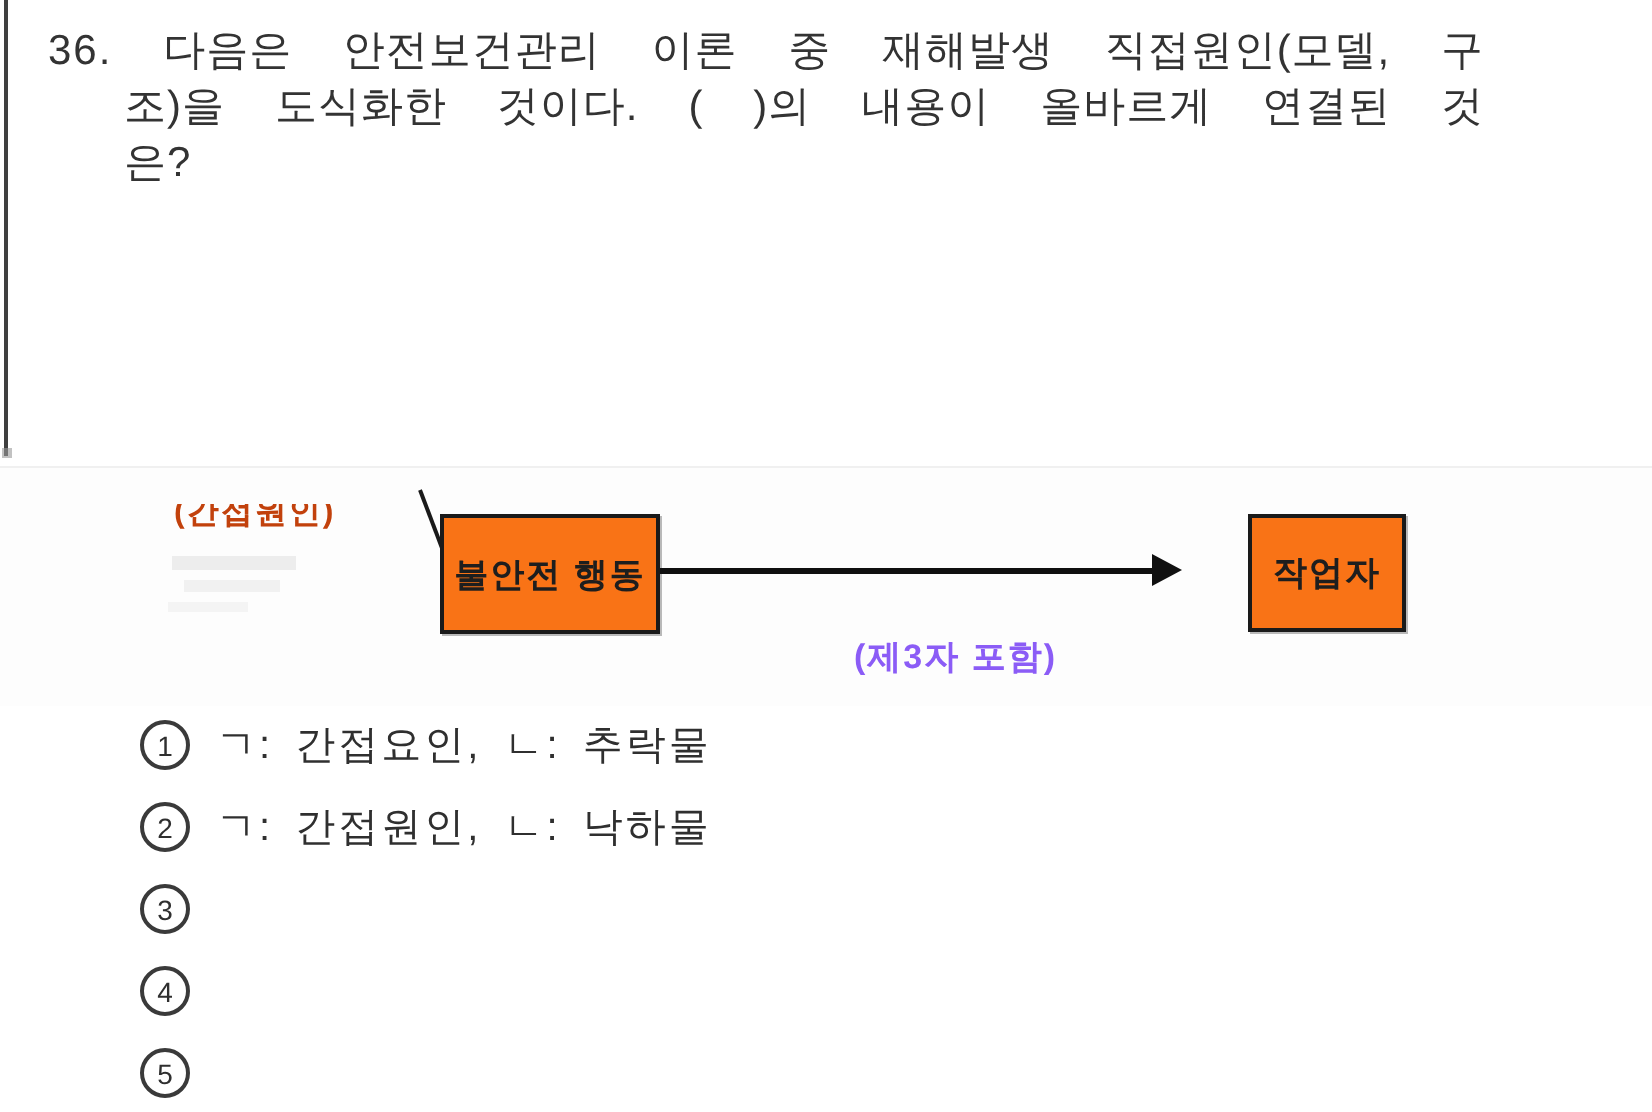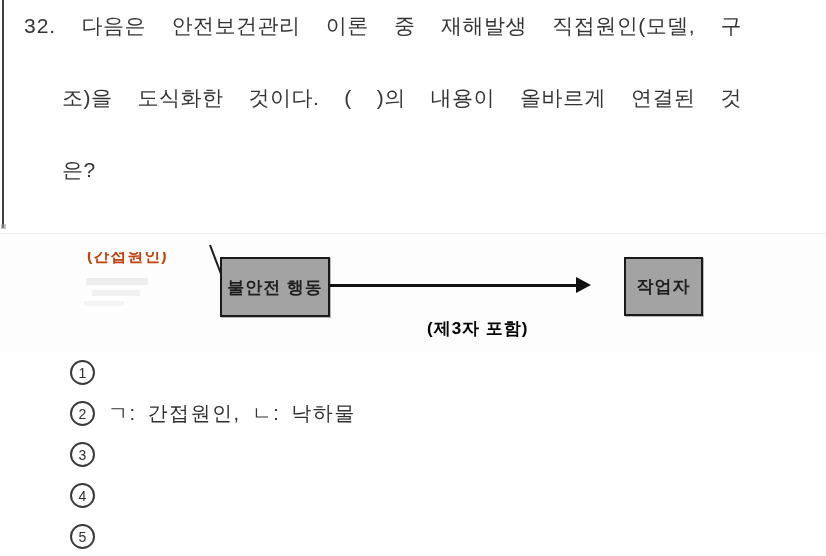"32." span.q-num { text: 32 -> 36 }
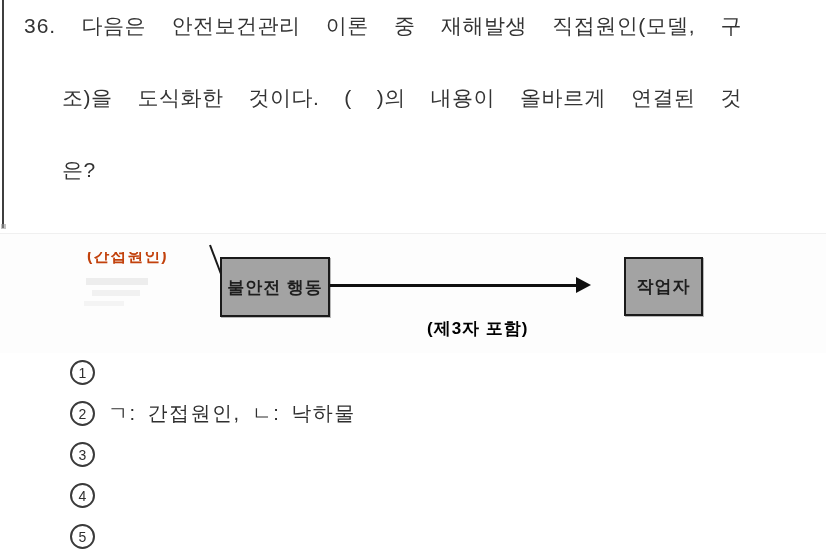"조)을 도식화한 것이다. ( )의" .q-line.cont { margin-top: 44px -> none }
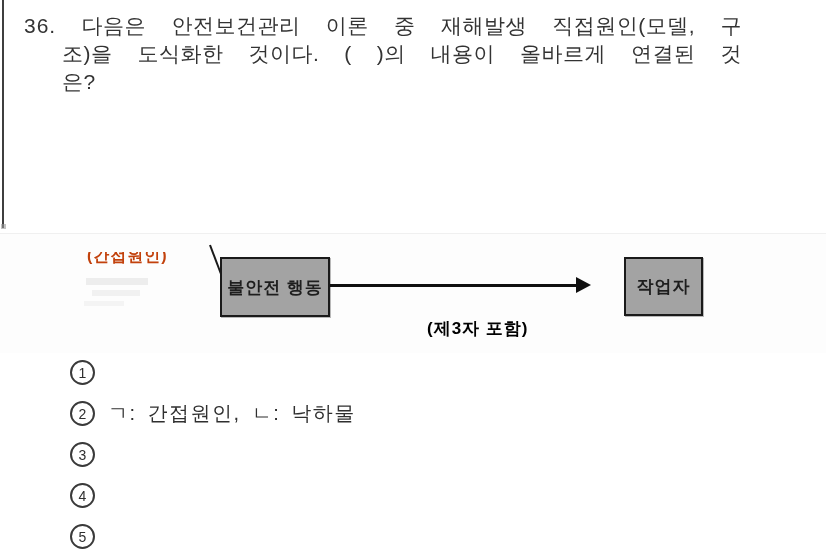"불안전 행동" .dbox { background: #a3a3a3 -> #f97316 }
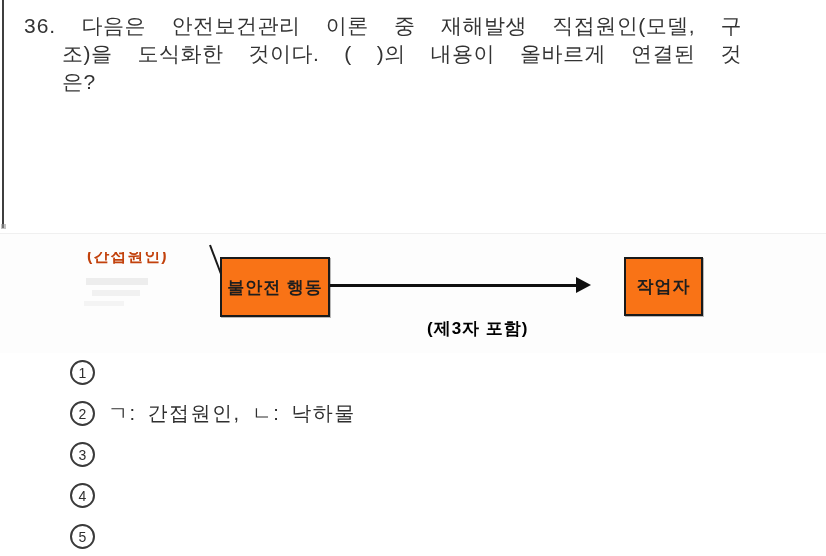"(제3자 포함)" .arrow-caption { color: #000000 -> #8b5cf6 }
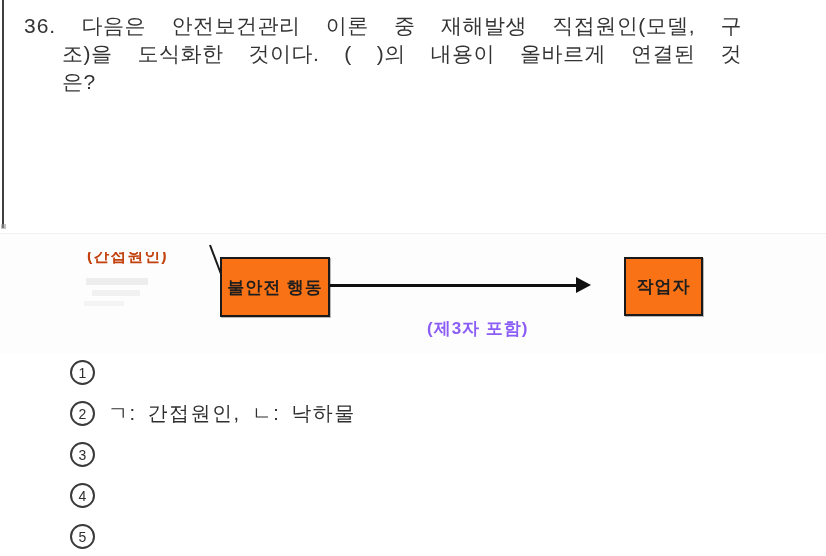"ㄱ: 간접요인, ㄴ: 추락물" span.opt-label { html: none -> <span>ㄱ: 간접요인, ㄴ: 추락물</span> }
